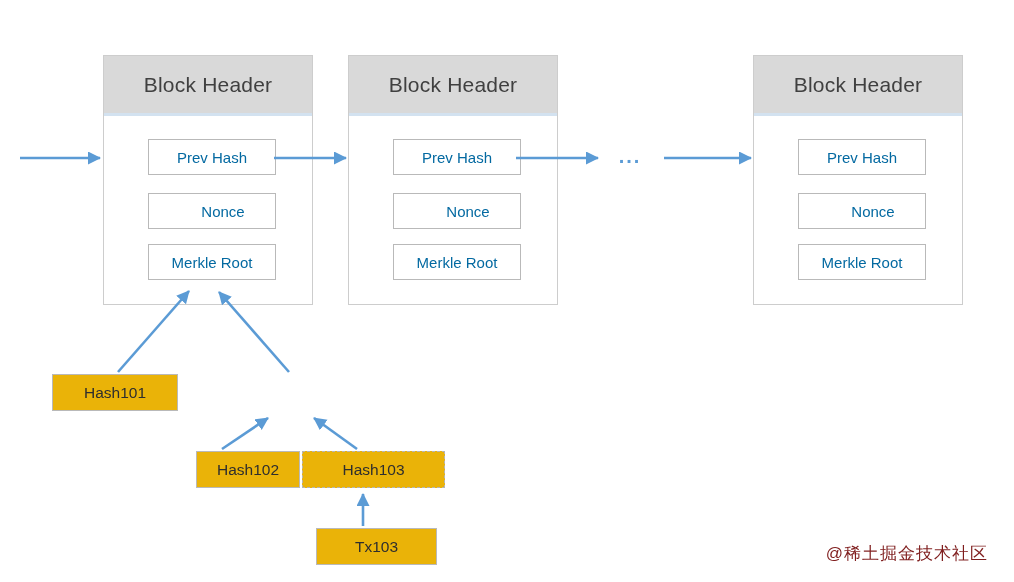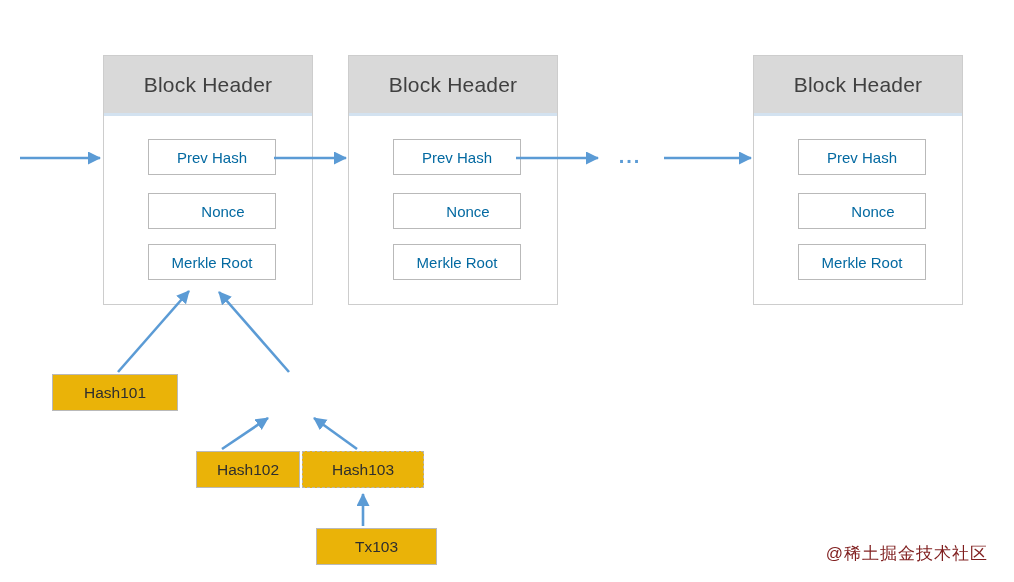"Hash103" #n-hash103 { width: 122px -> 143px }
